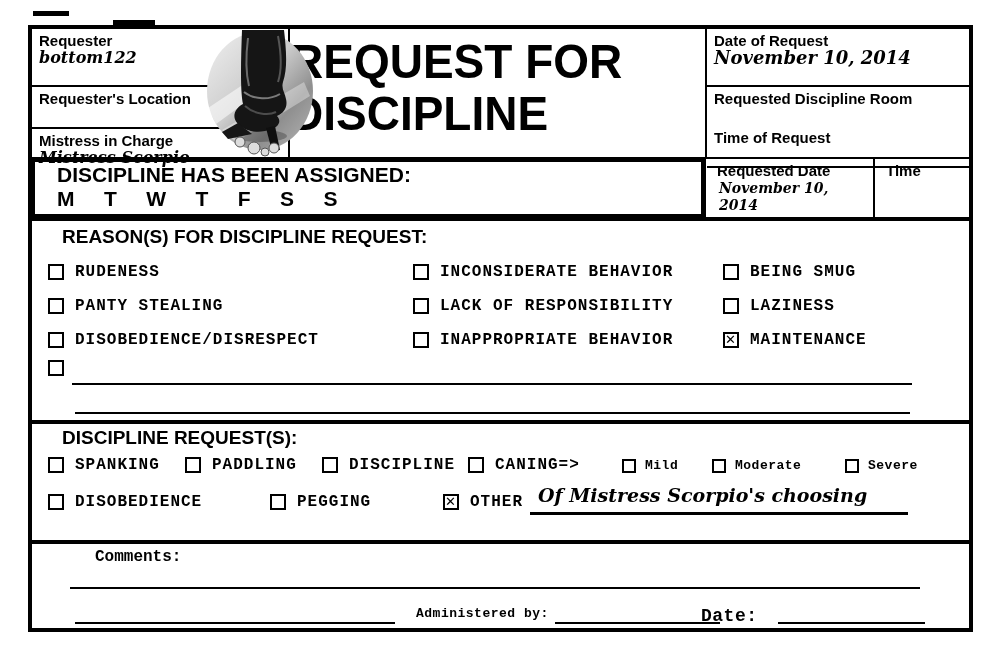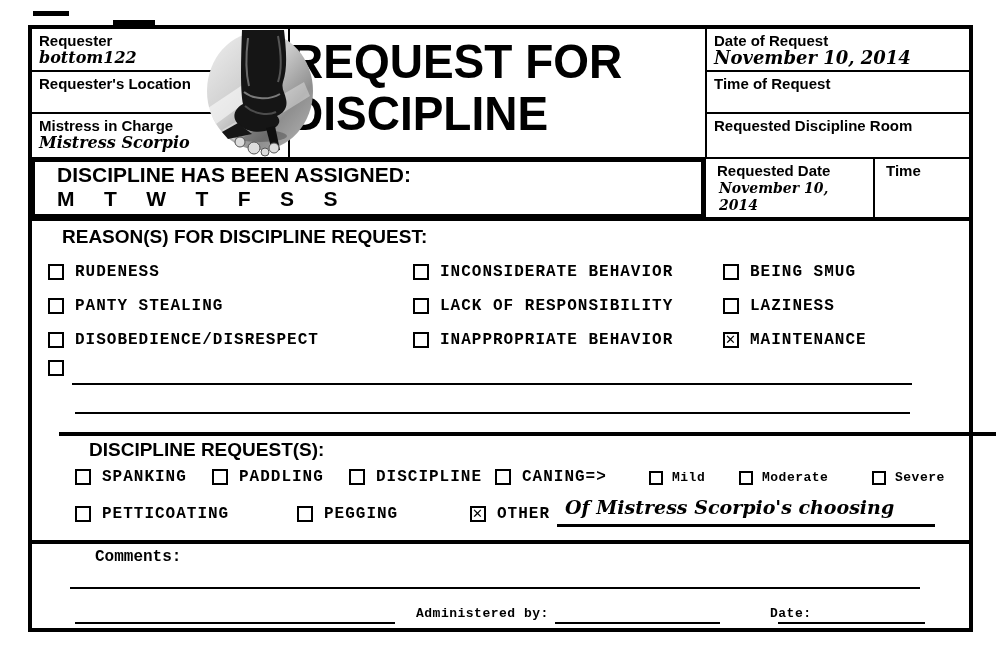"Requester" .hc1 { height: 43px -> 58px }
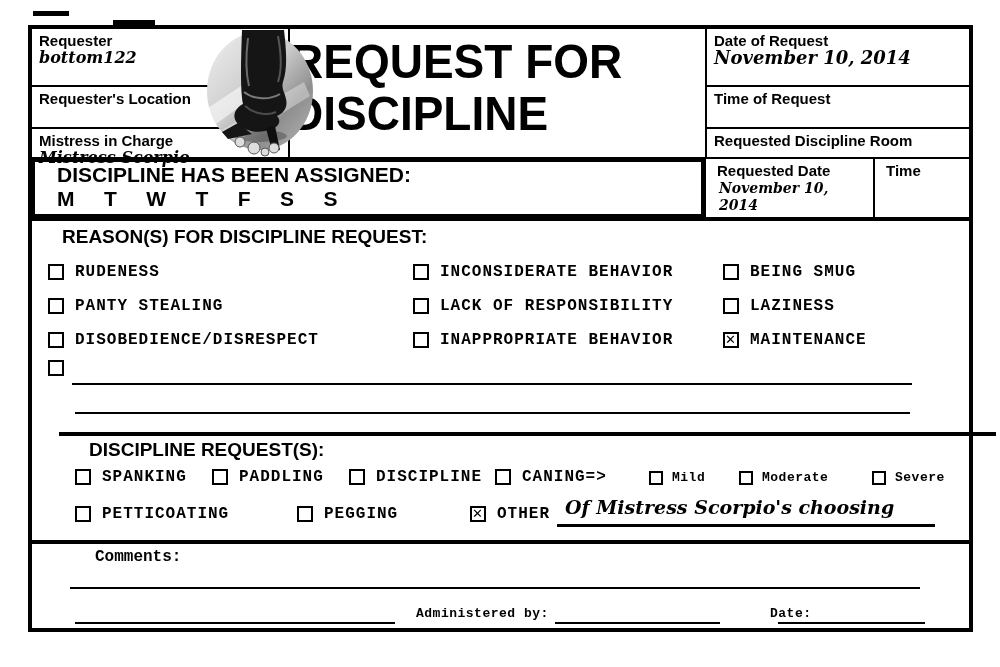"Time of Request" div.hcell { order: before "Requested Discipline Room" -> after "Requested Discipline Room" }
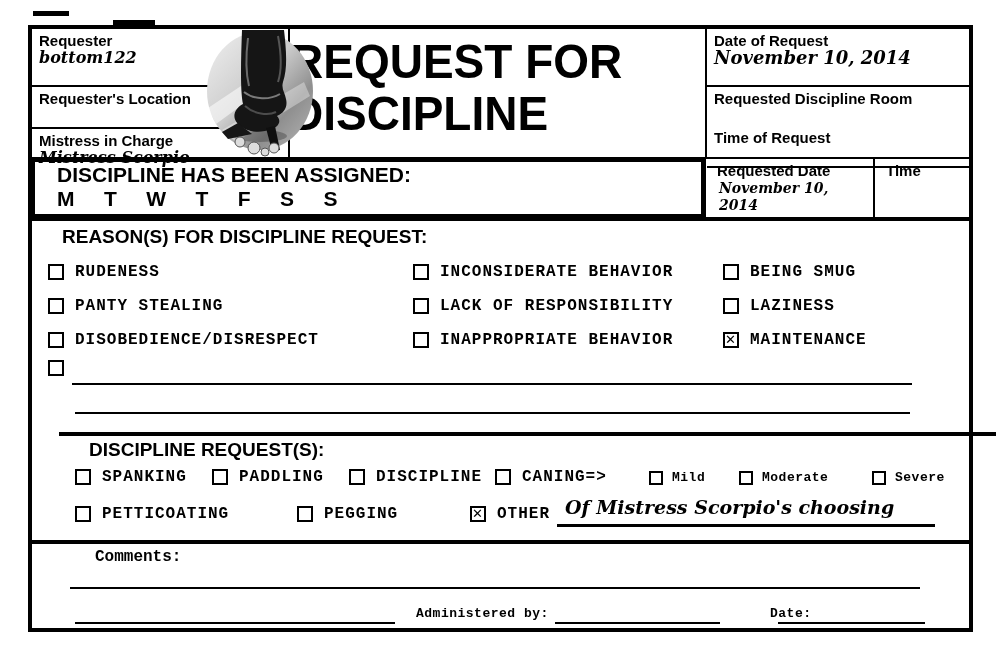"DISCIPLINE REQUEST(S):" .sec-requests { margin-left: 27px -> none; top: 403px -> 391px }
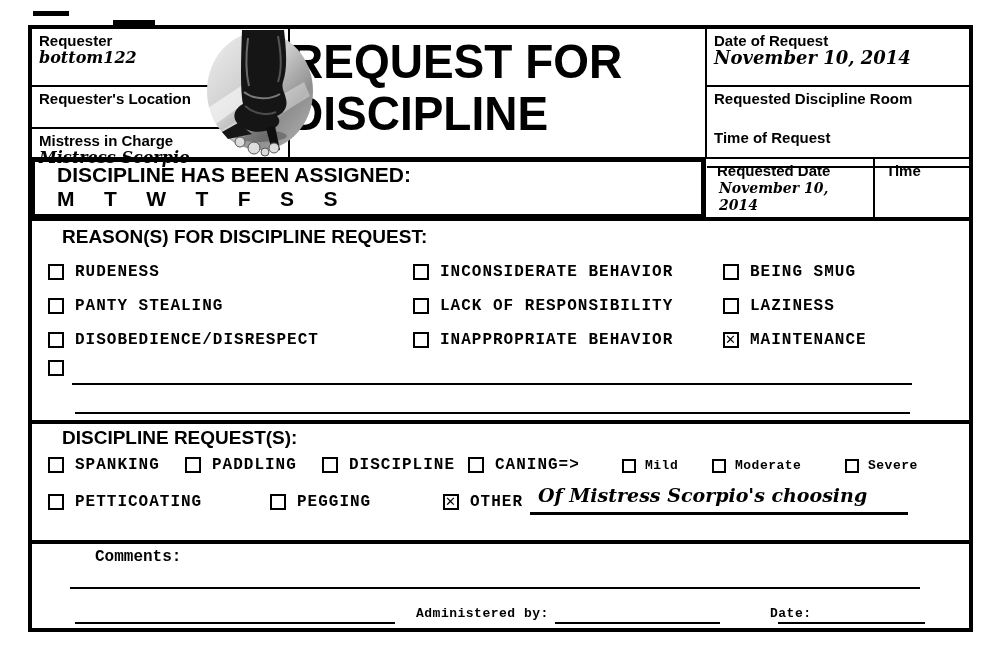"PETTICOATING" span.cbl { text: PETTICOATING -> DISOBEDIENCE }
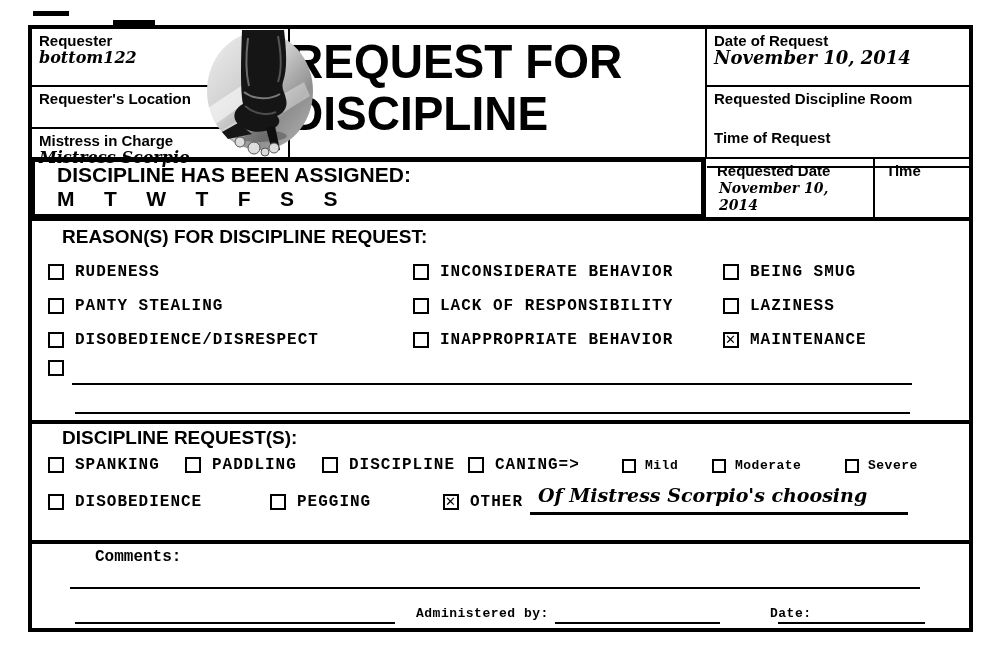"Date:" .date-label { font-size: 13px -> 18px; left: 732px -> 663px }
